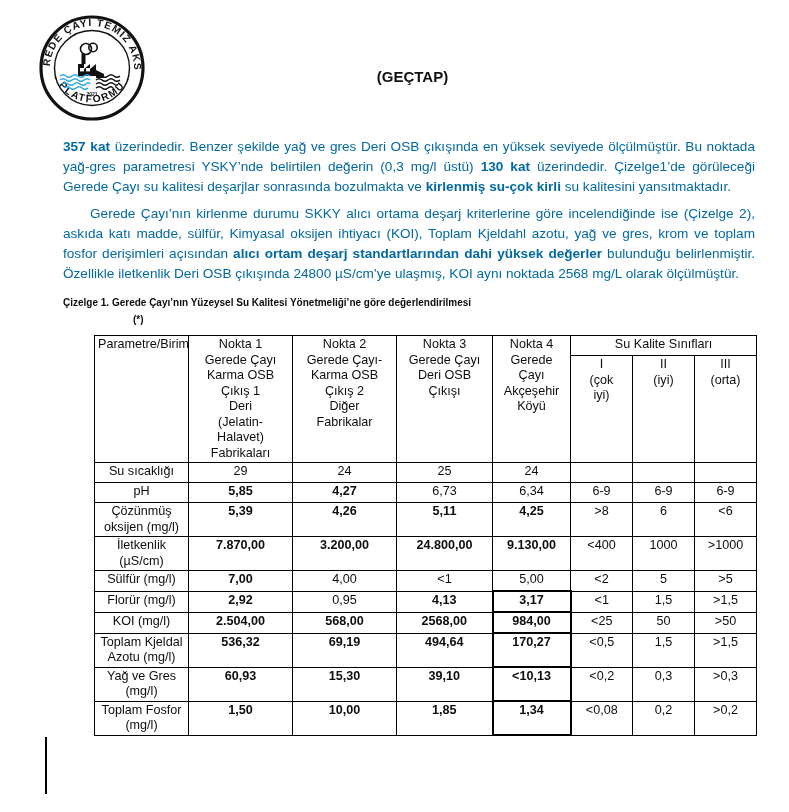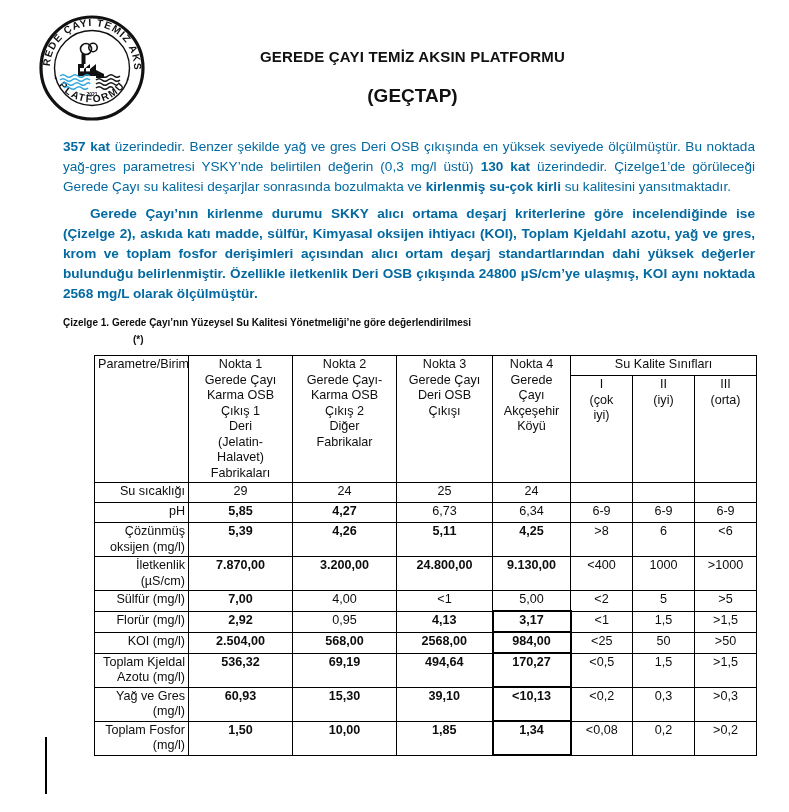"GEREDE ÇAYI TEMİZ AKSIN PLATFORMU" div.title-main { html: <div>GEREDE ÇAYI TEMİZ AKSIN PLATFORMU</div> -> none }
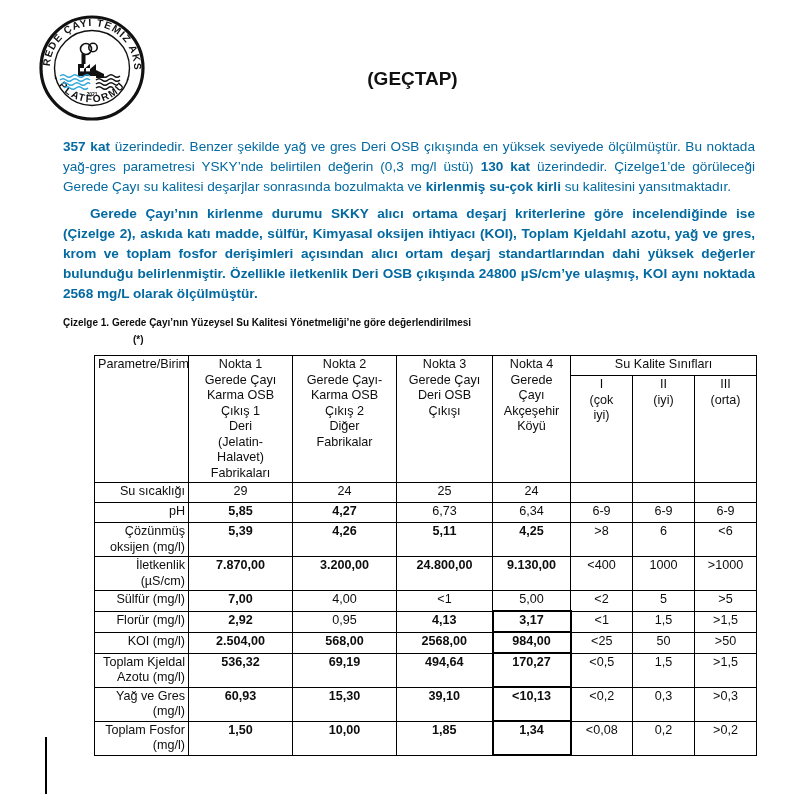"(GEÇTAP)" .title-sub { font-size: 19px -> 15px }
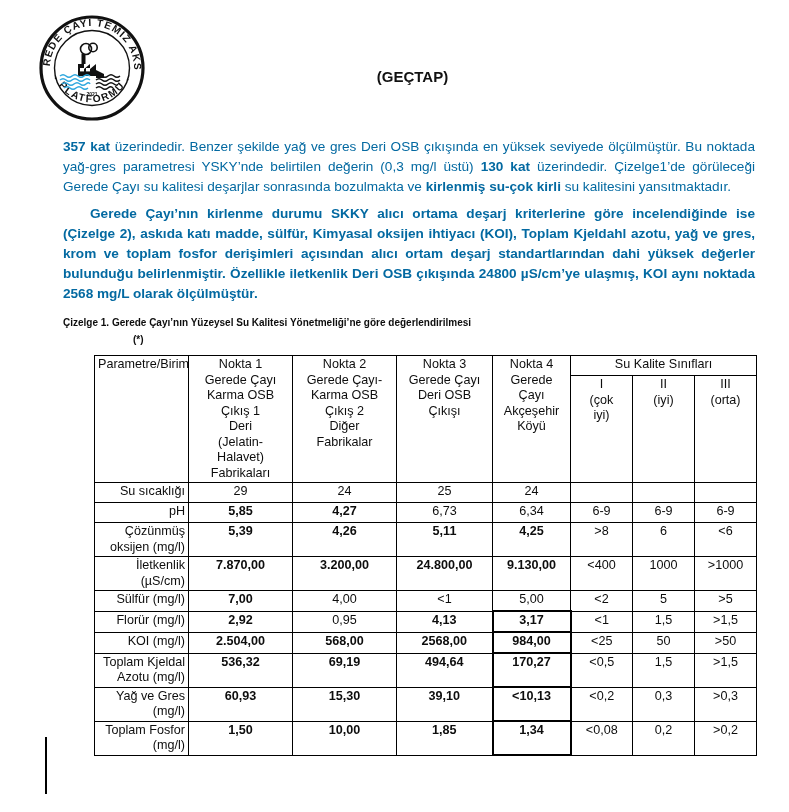"Gerede Çayı’nın kirlenme durumu SKKY" p.body-par.indent { font-weight: bold -> none }
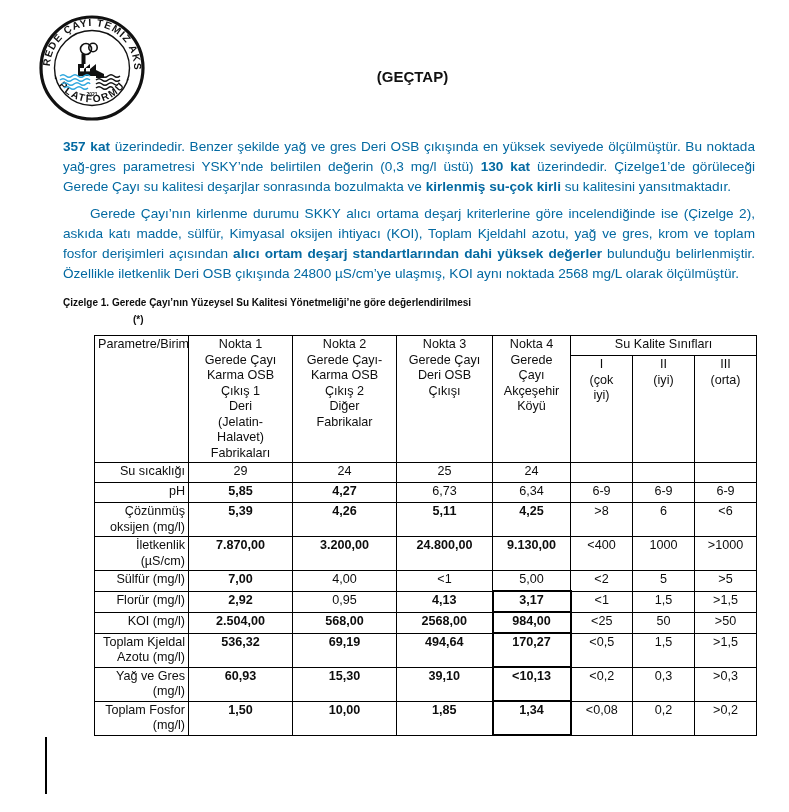"Parametre/Birim" table.wq .param,table.wq td.param { text-align: right -> center }
